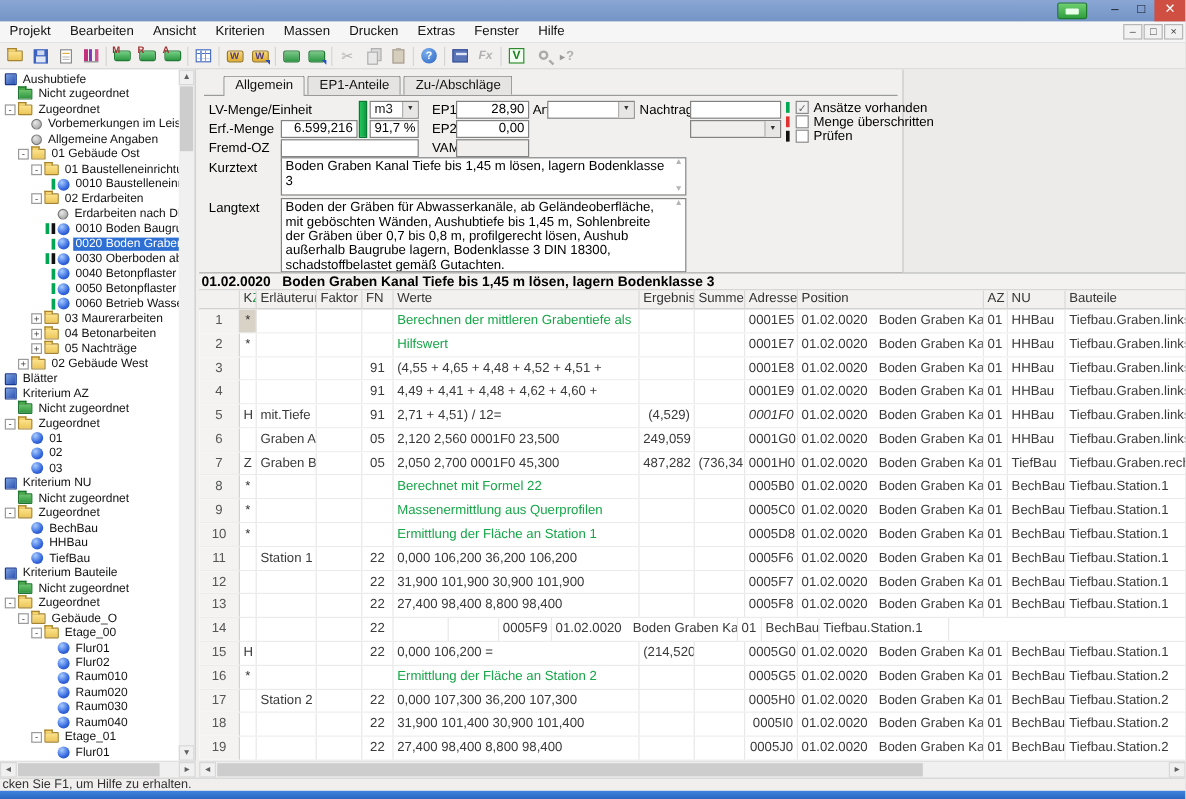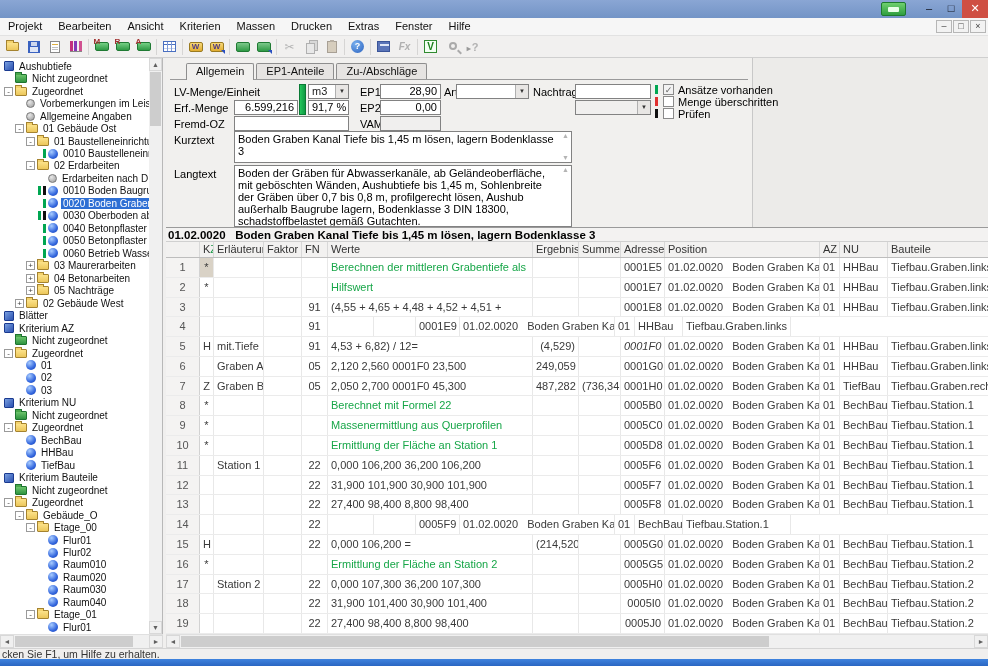"4,49 + 4,41 + 4,48" div.dc { html: none -> <div>4,49 + 4,41 + 4,48 + 4,62 + 4,60 +</div> }
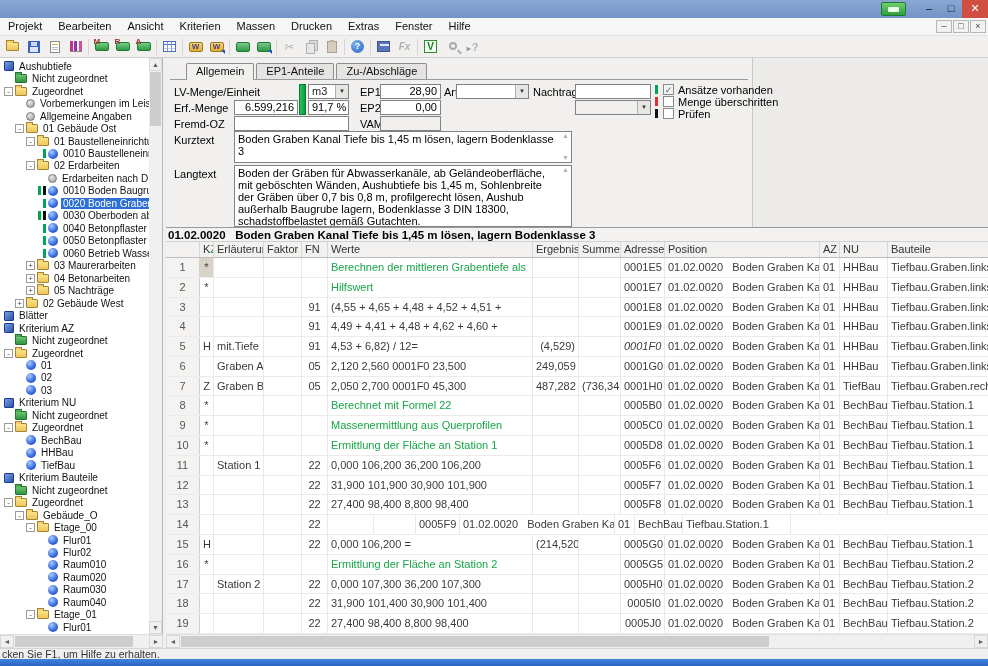"4,53 + 6,82) / 12=" div.dc { text: 4,53 + 6,82 -> 2,71 + 4,51 }
